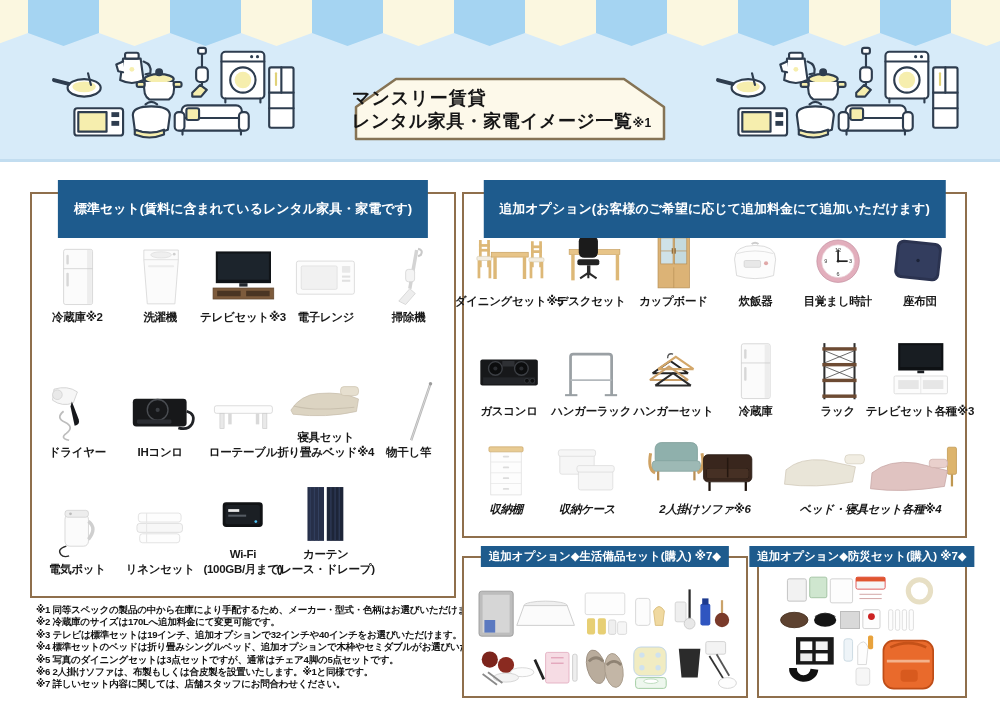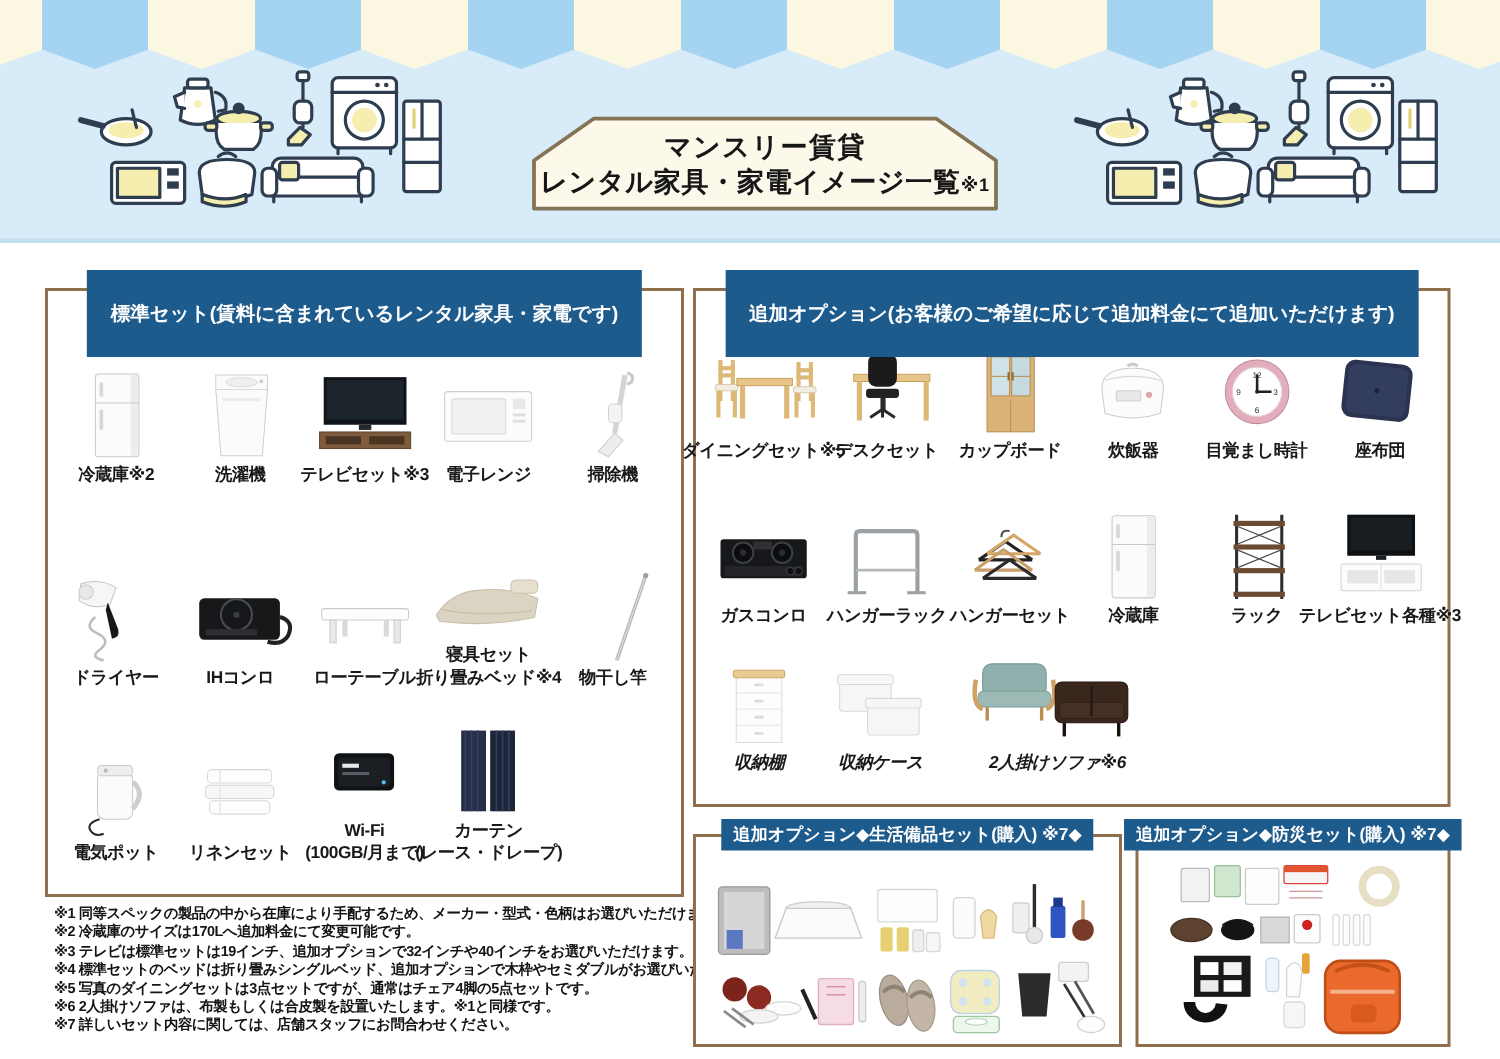"マンスリー賃貸" .plaque-text { text-align: center -> none }
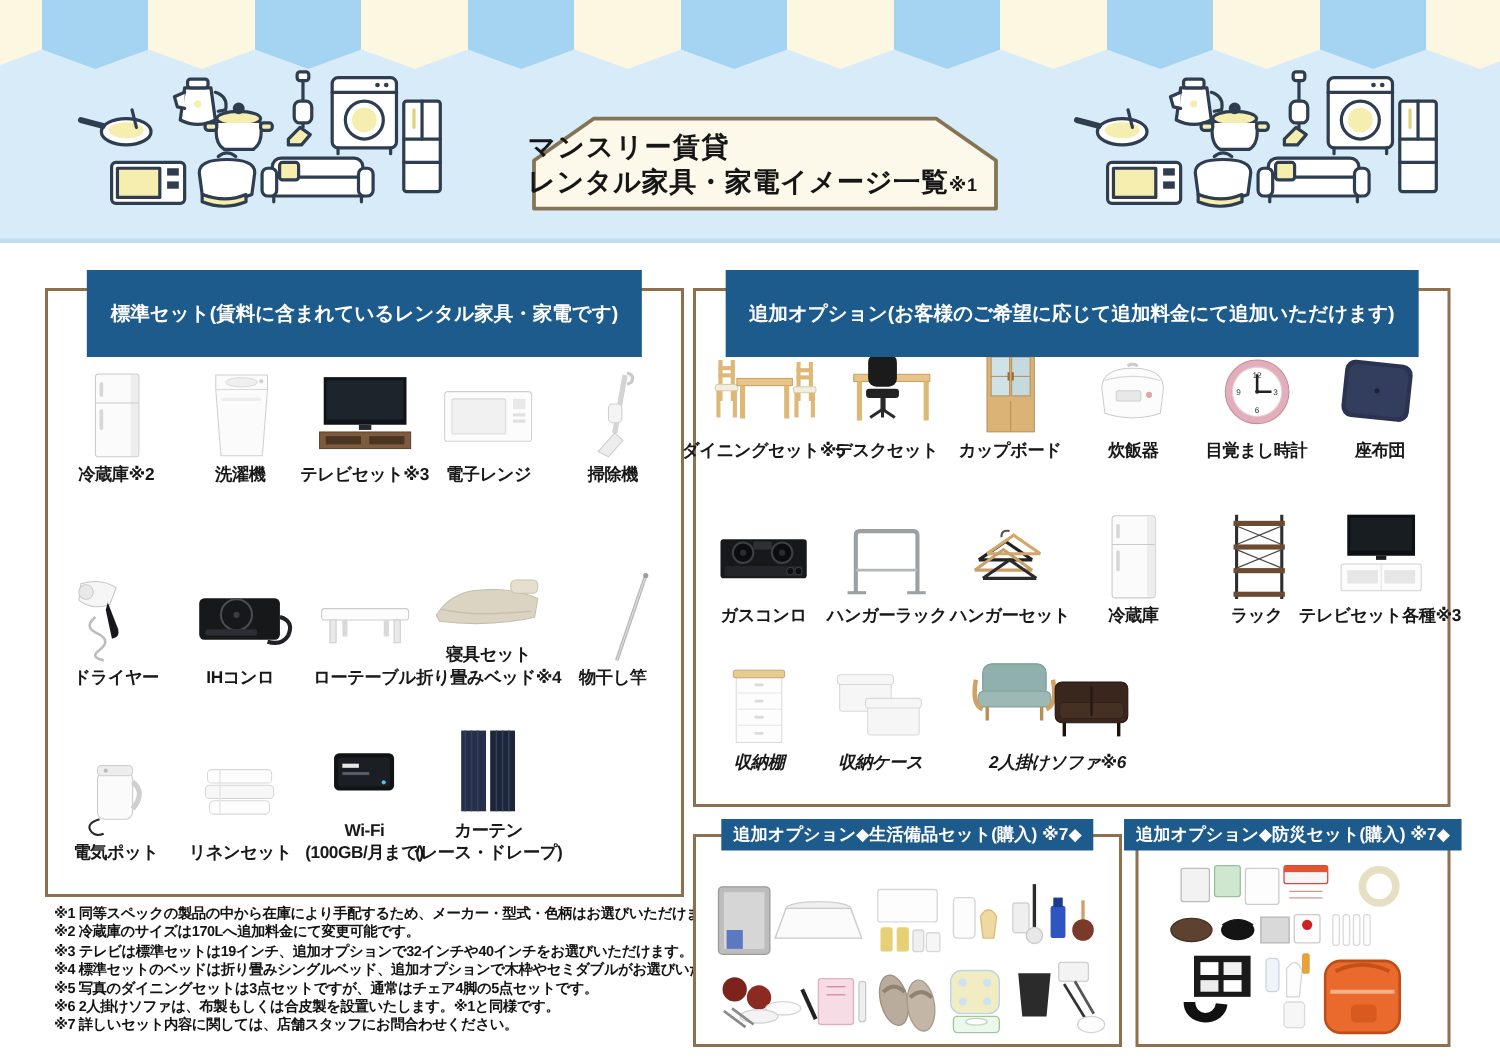"ベッド・寝具セット各種※4" div.cell { html: none -> <div> <div> <svg> <path></path> <rect></rect> <rect></rect> <path></path> <rect></rect> <line></line> </svg> </div> <div>ベッド・寝具セット各種※4</div> </div> }
